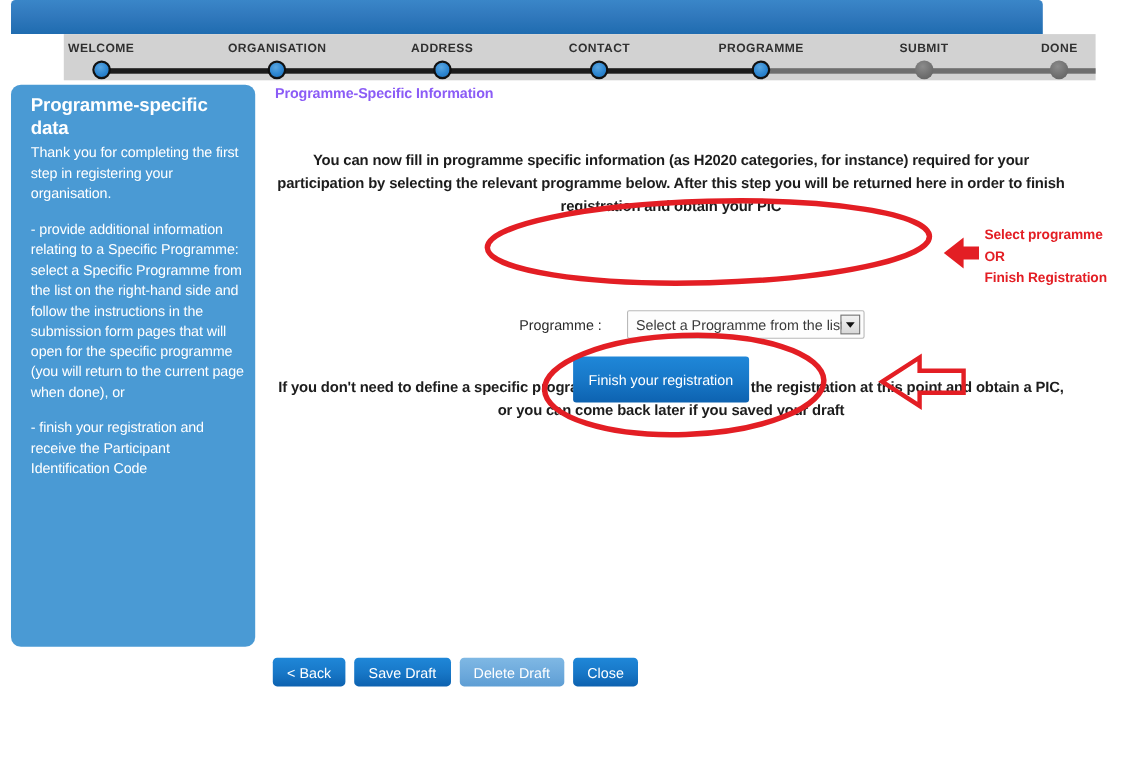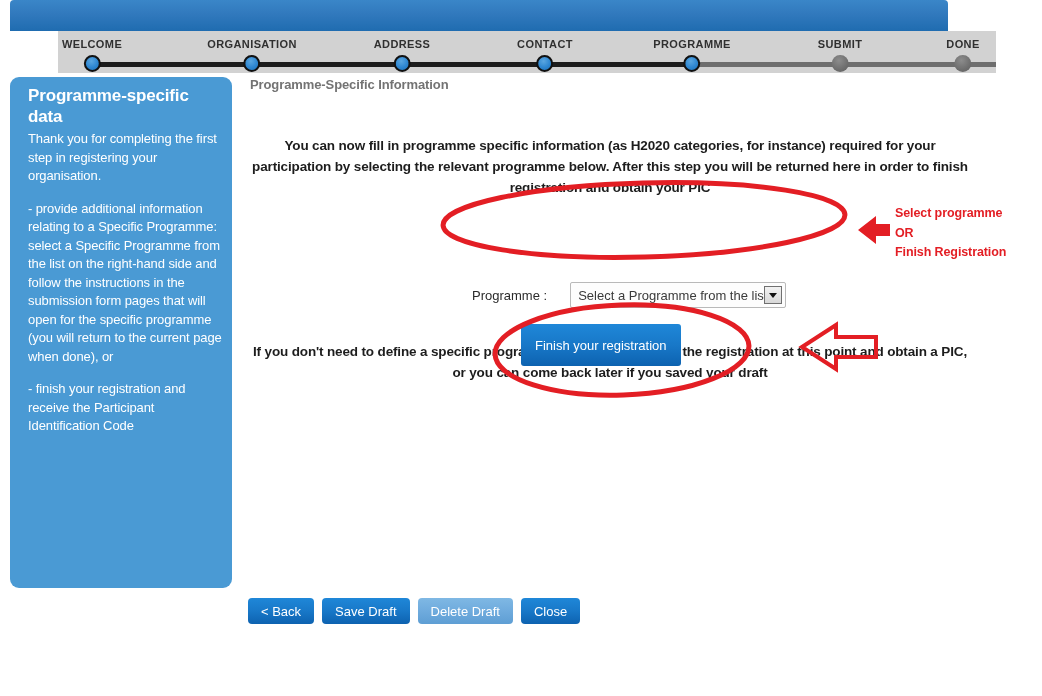"Programme-Specific Information" #page-title { color: #737373 -> #8b5cf6 }
